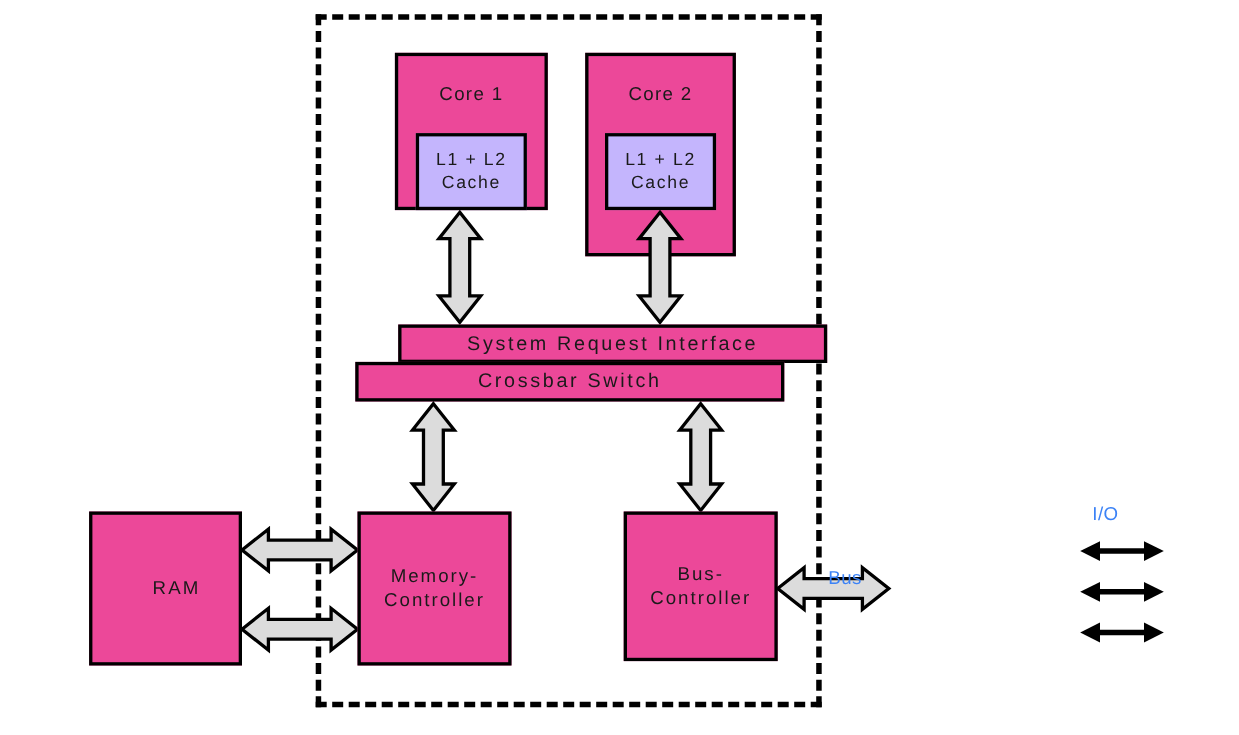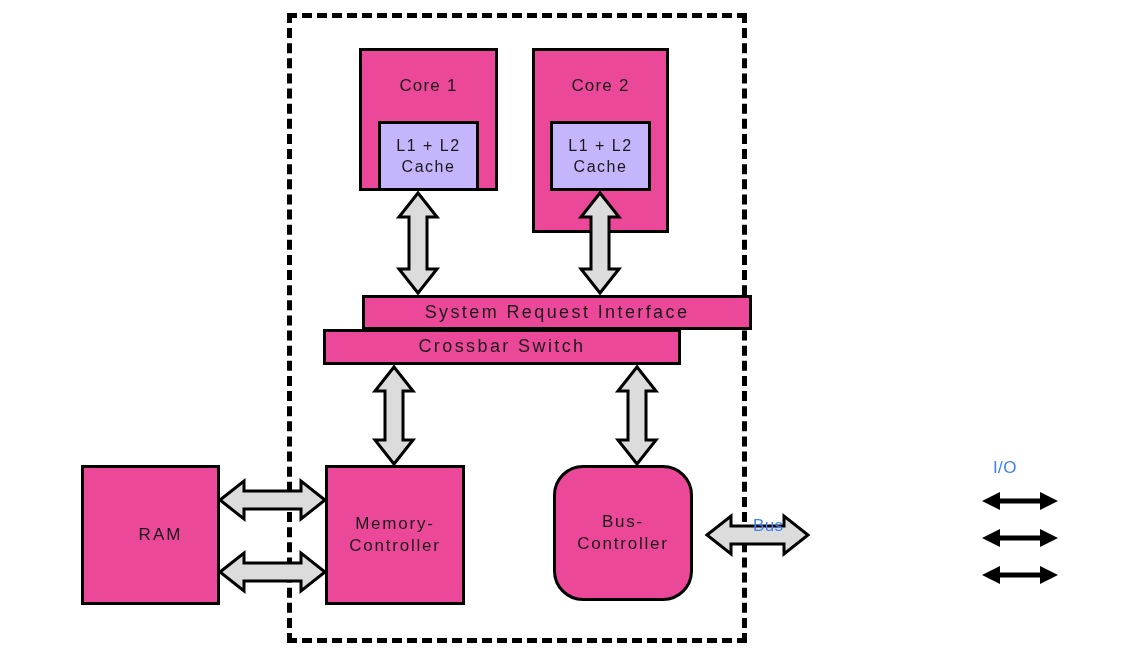"Crossbar Switch" #xbar { width: 358px -> 390px }
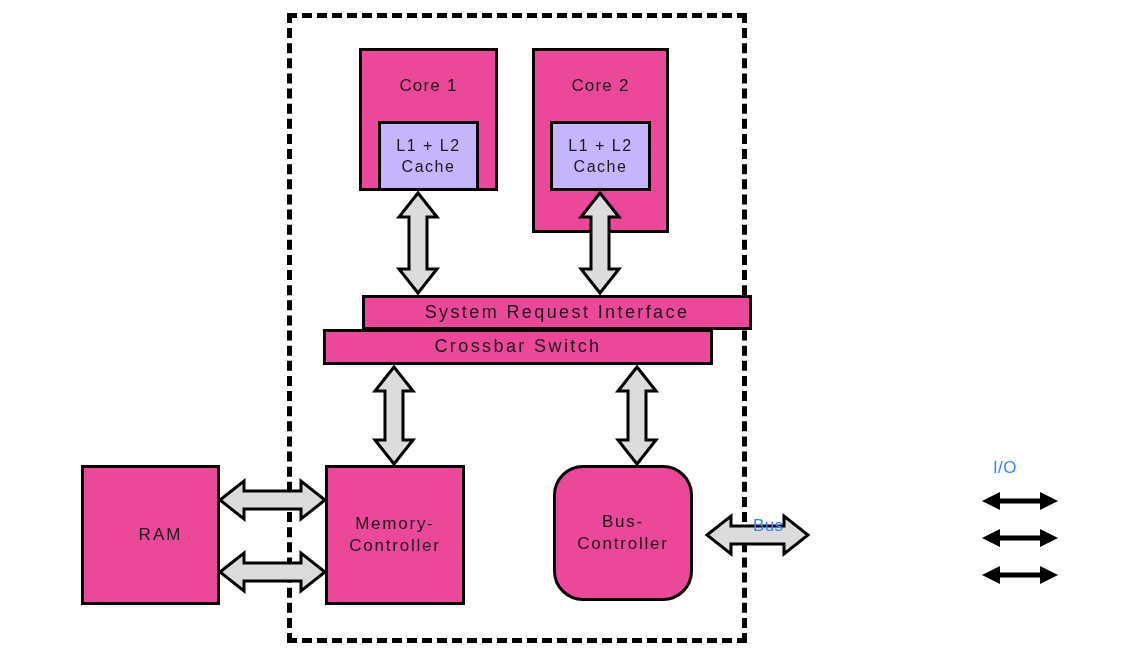"Bus-" #busctl { border-radius: 30px -> none; left: 553px -> 567px }
